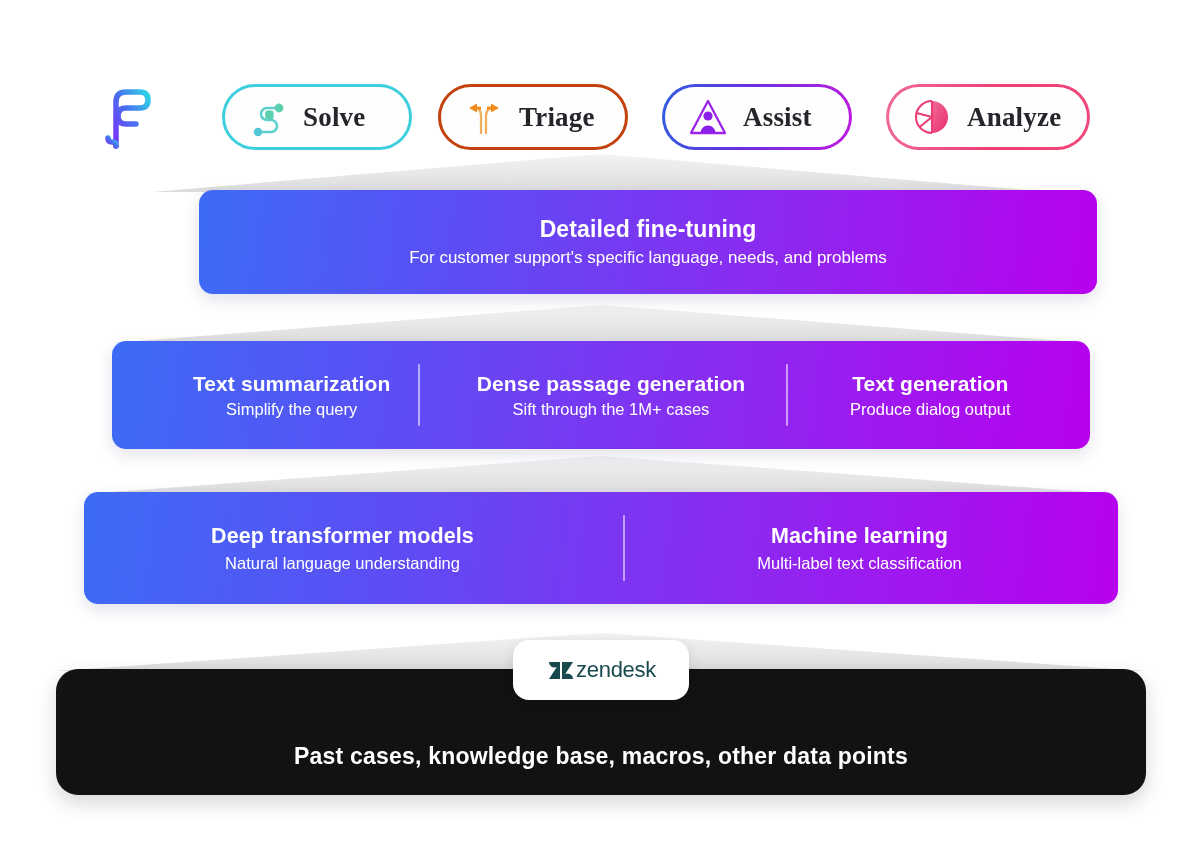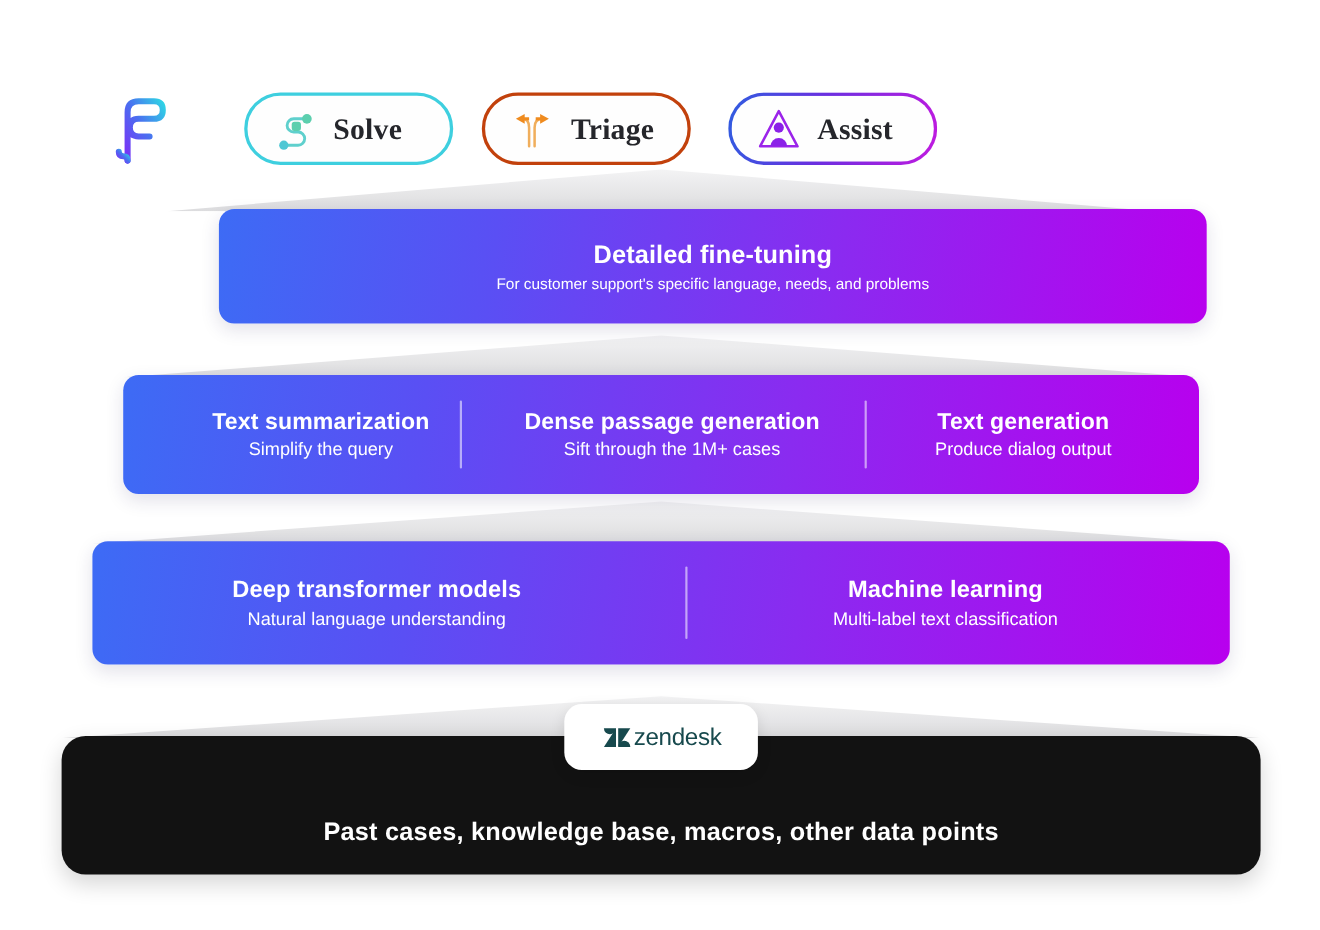"Analyze" div.pill { html: none -> <div> <span> <svg> <defs> <linearGradient> <stop></stop> <stop></stop> </linearGradient> </defs> <path></path> <path></path> <path></path> <path></path> <path></path> </svg> </span> <span>Analyze</span> </div> }
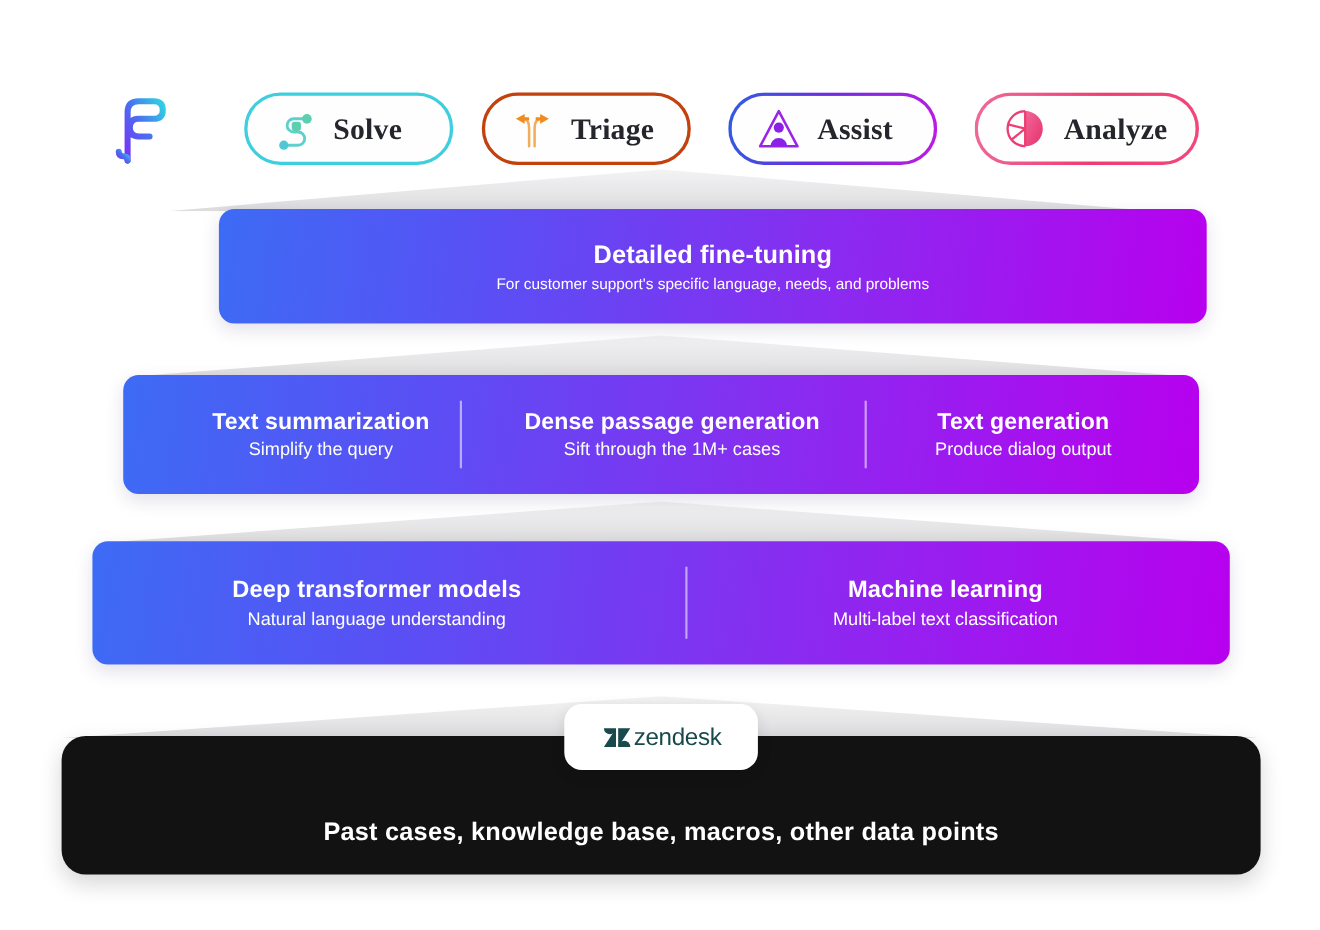"For customer support's specific" #bar-tier1 .bar-sub { font-size: 14px -> 17px }
